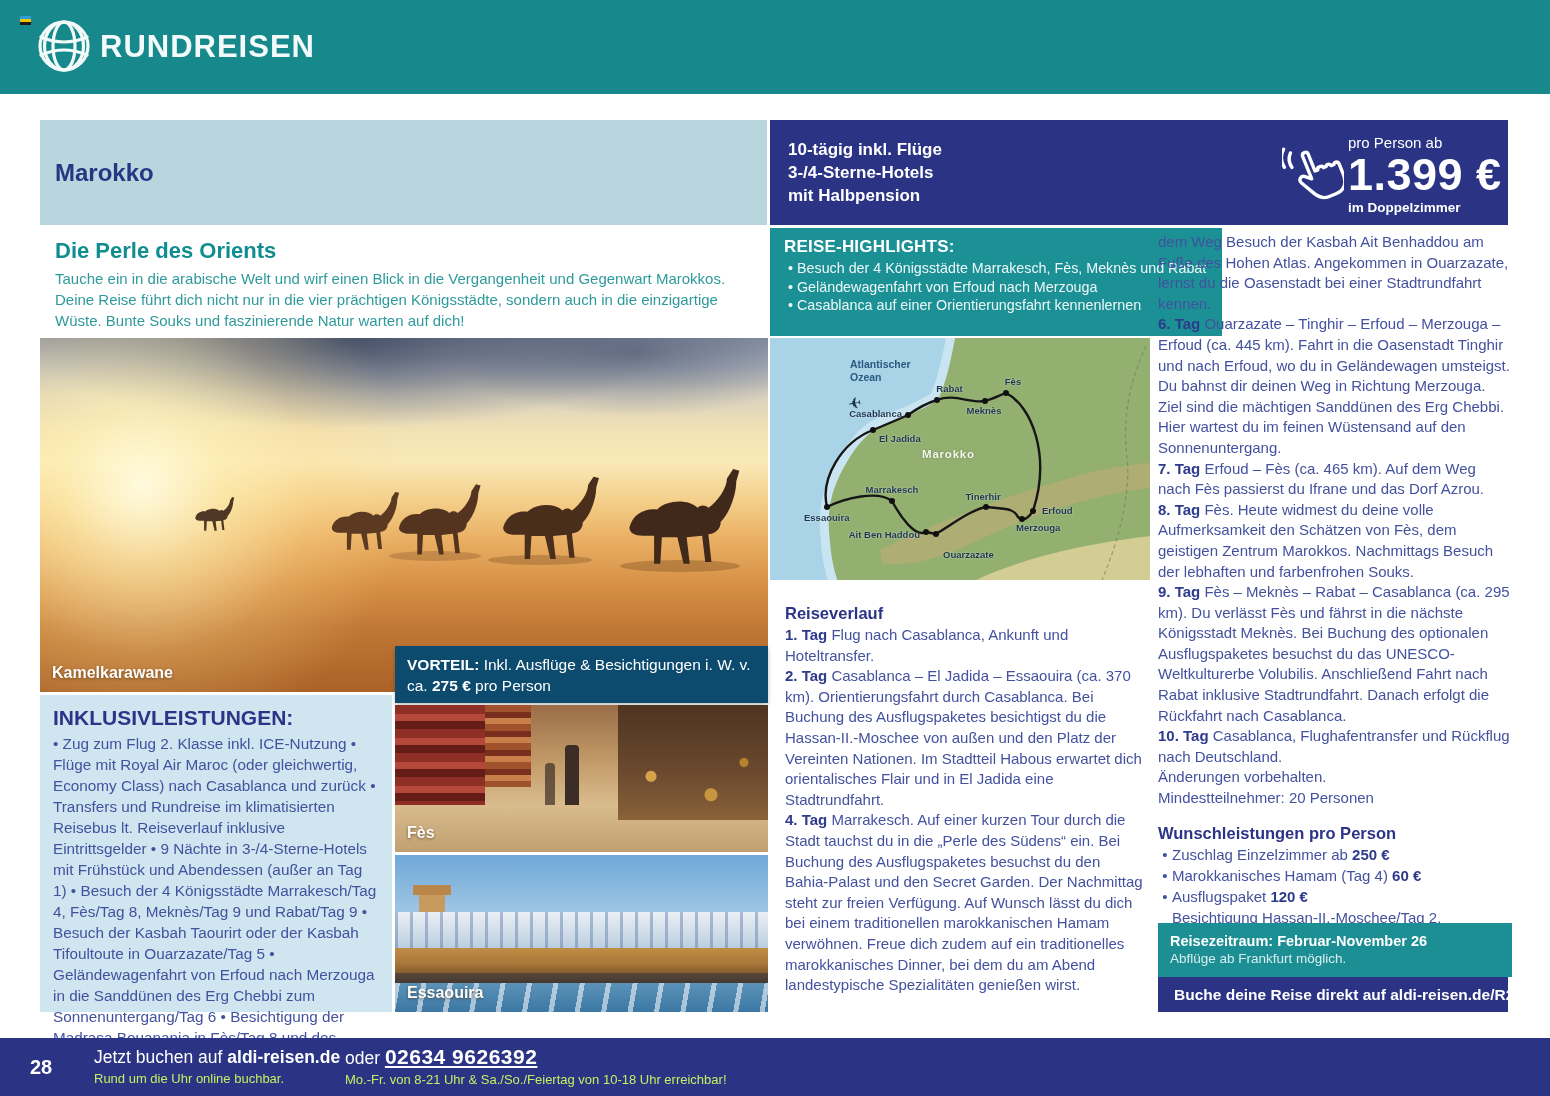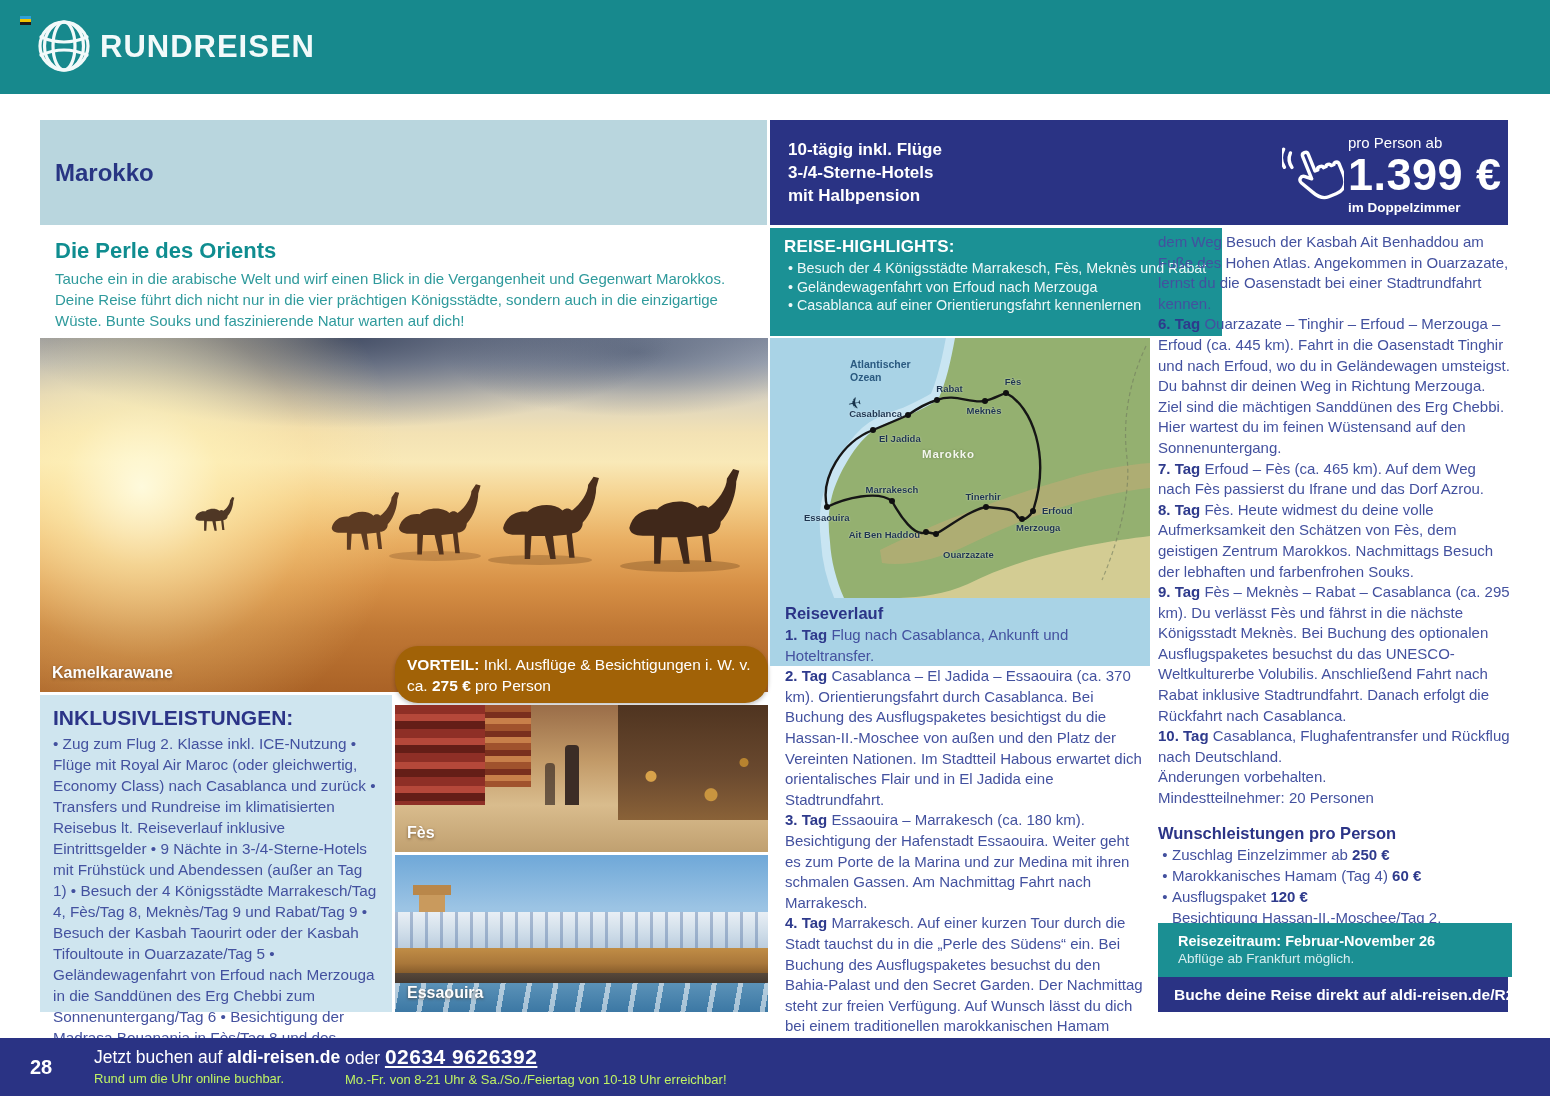"Atlantischer" .map { height: 328px -> 242px }
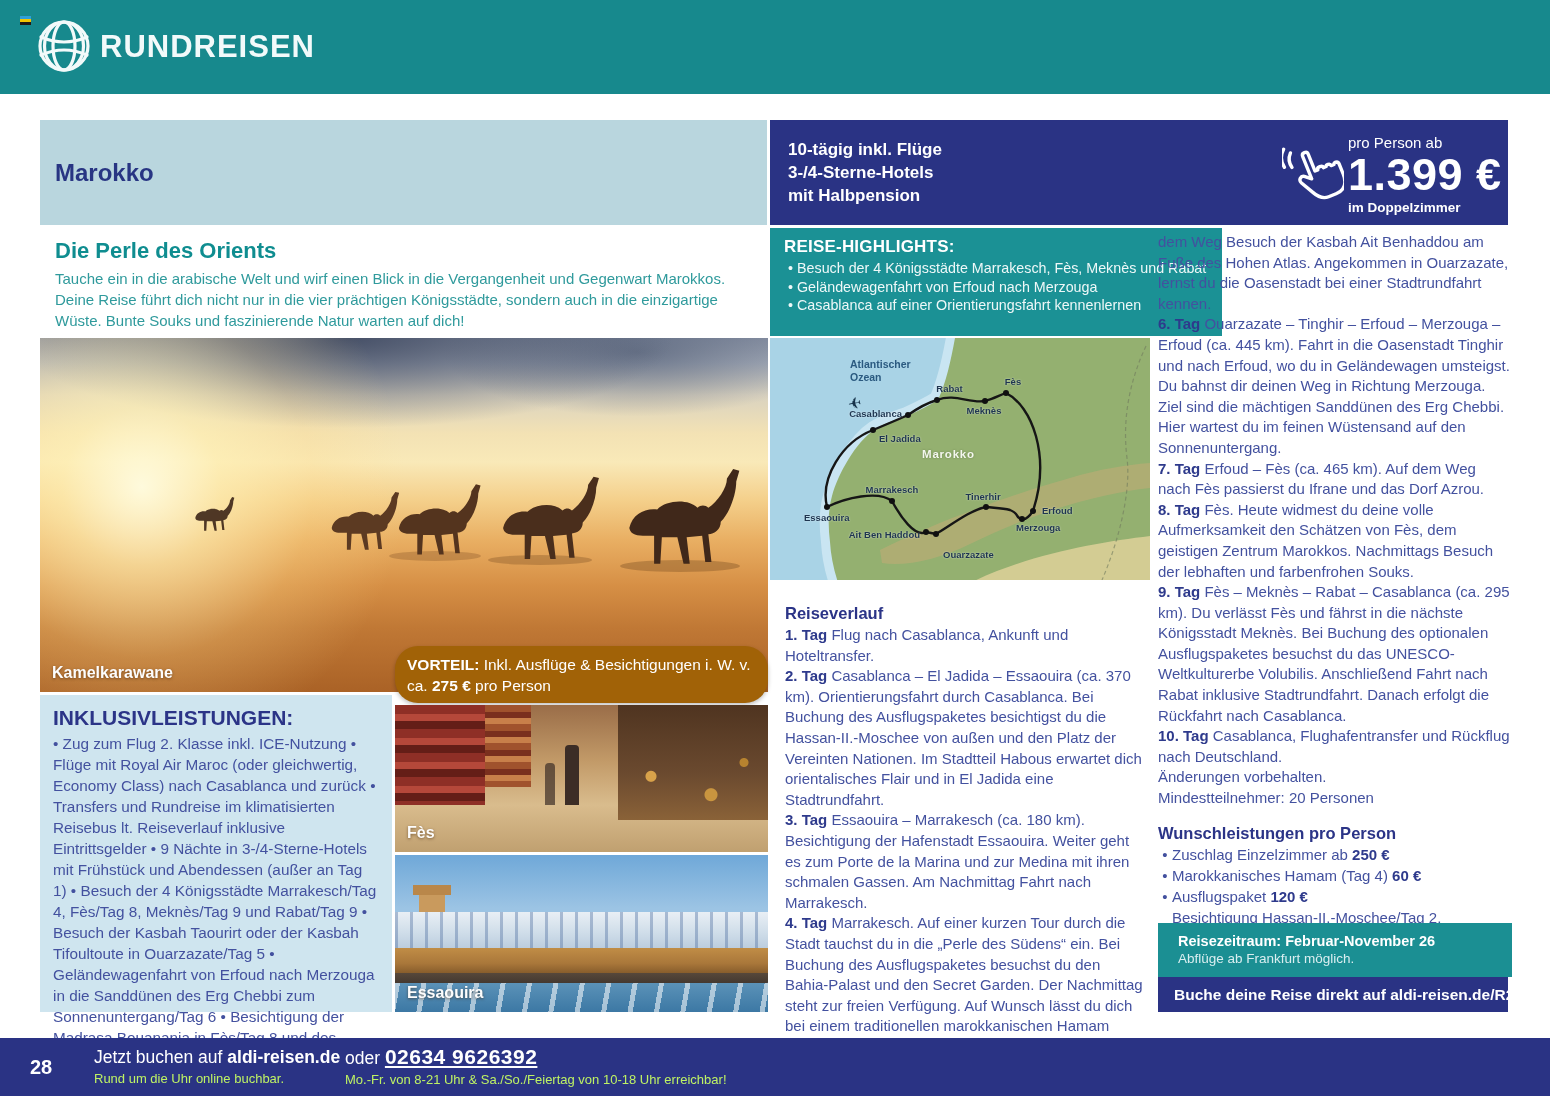"VORTEIL: Inkl. Ausflüge & Besichtigungen" .vorteil { background: #a16207 -> #0c4a6e; border-radius: 23px -> none }
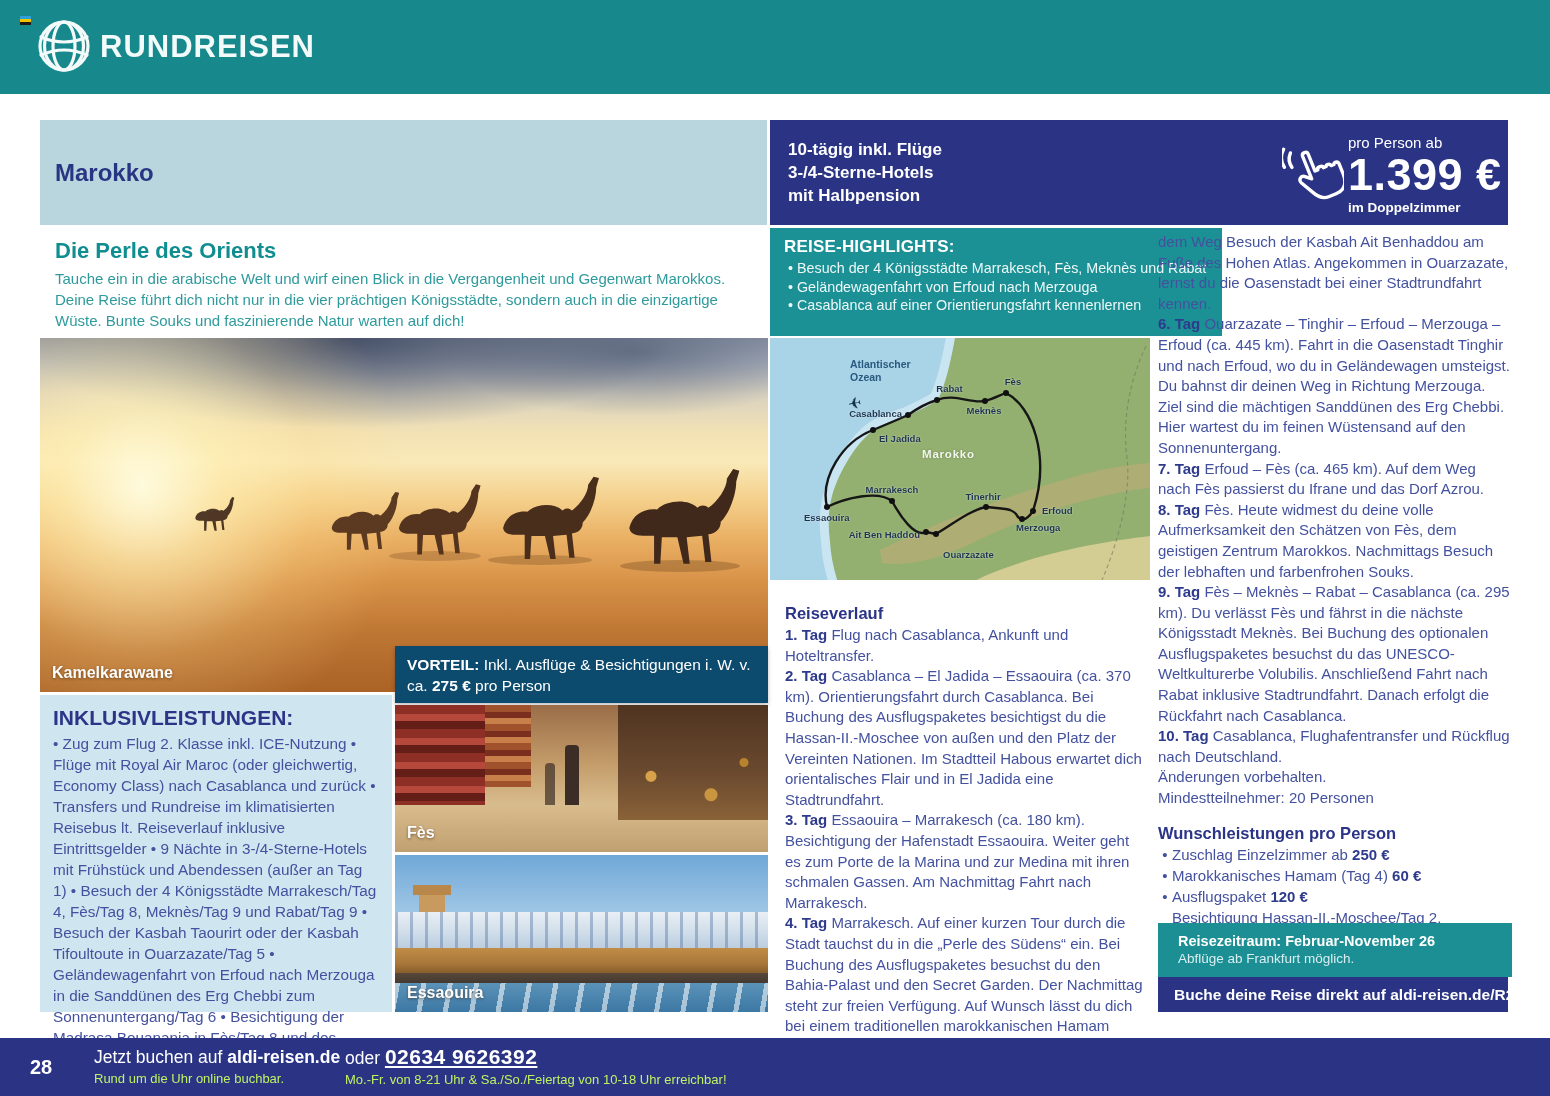"3. Tag Essaouira – Marrakesch" p.day-p { html: <p><b>3. Tag </b>Essaouira – Marrakesch (ca. 180 km). Besichtigung der Hafenstadt Essaouira. Weiter geht es zum Porte de la Marina und zur Medina mit ihren schmalen Gassen. Am Nachmittag Fahrt nach Marrakesch.</p> -> none }
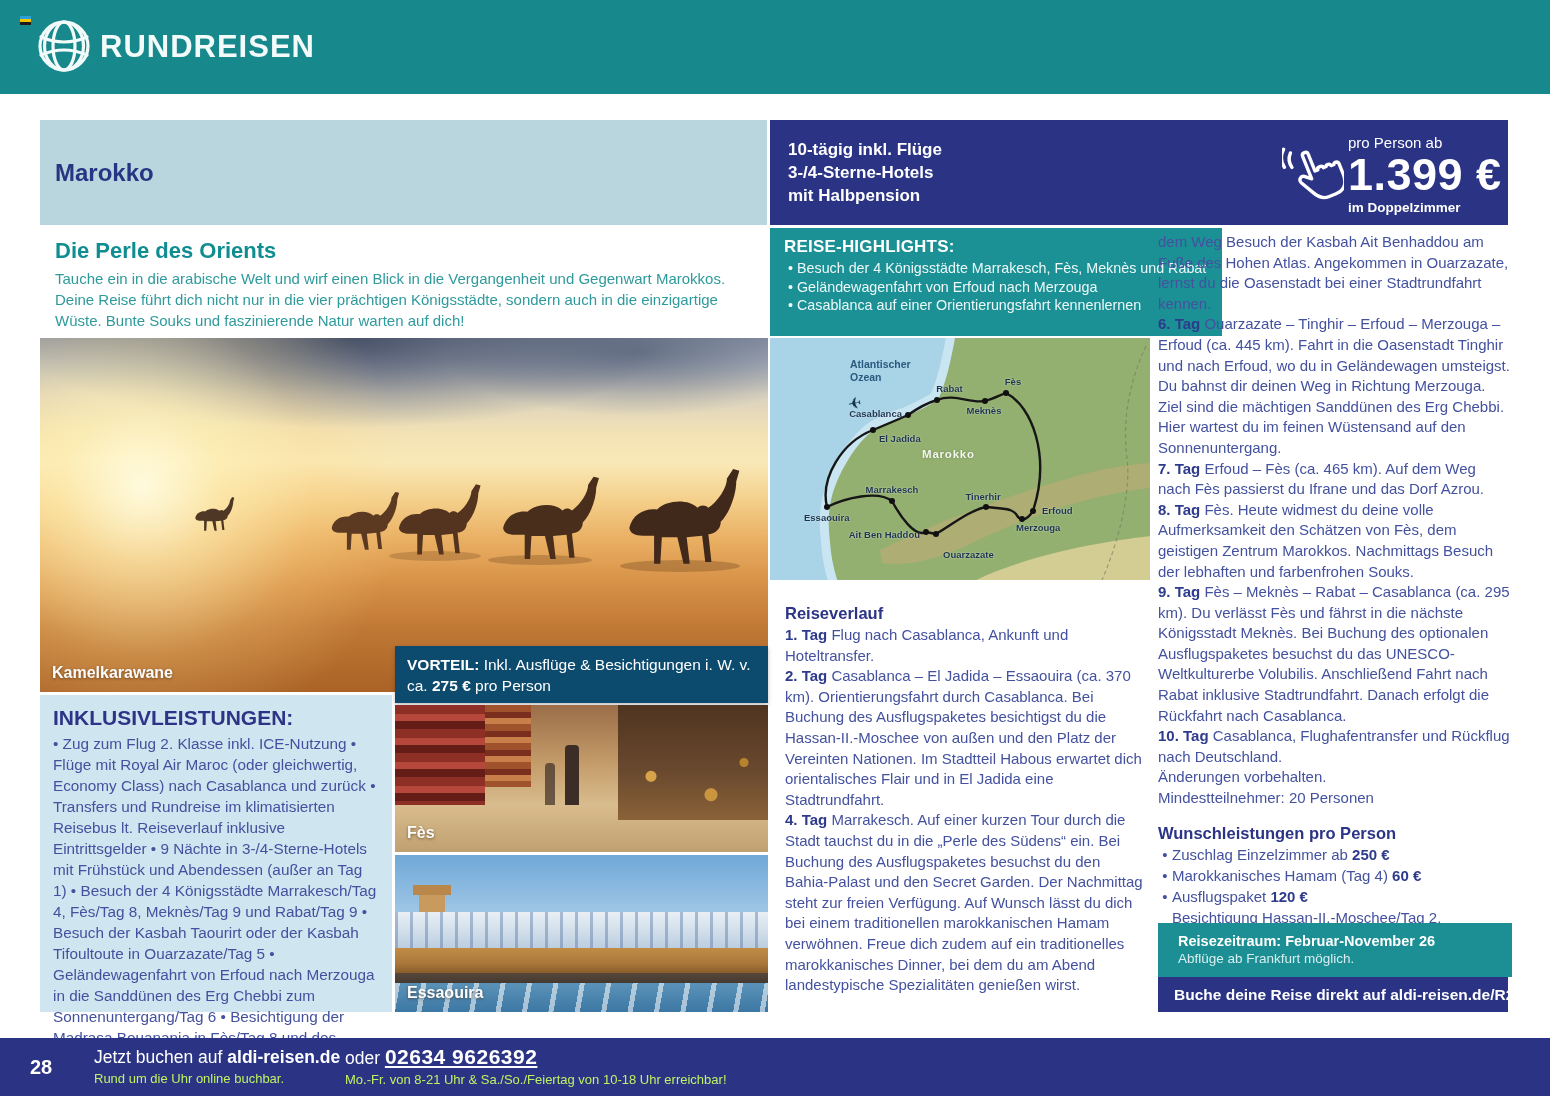"Reisezeitraum: Februar-November 26" .period-box { padding: 10px 20px -> 10px 12px }
